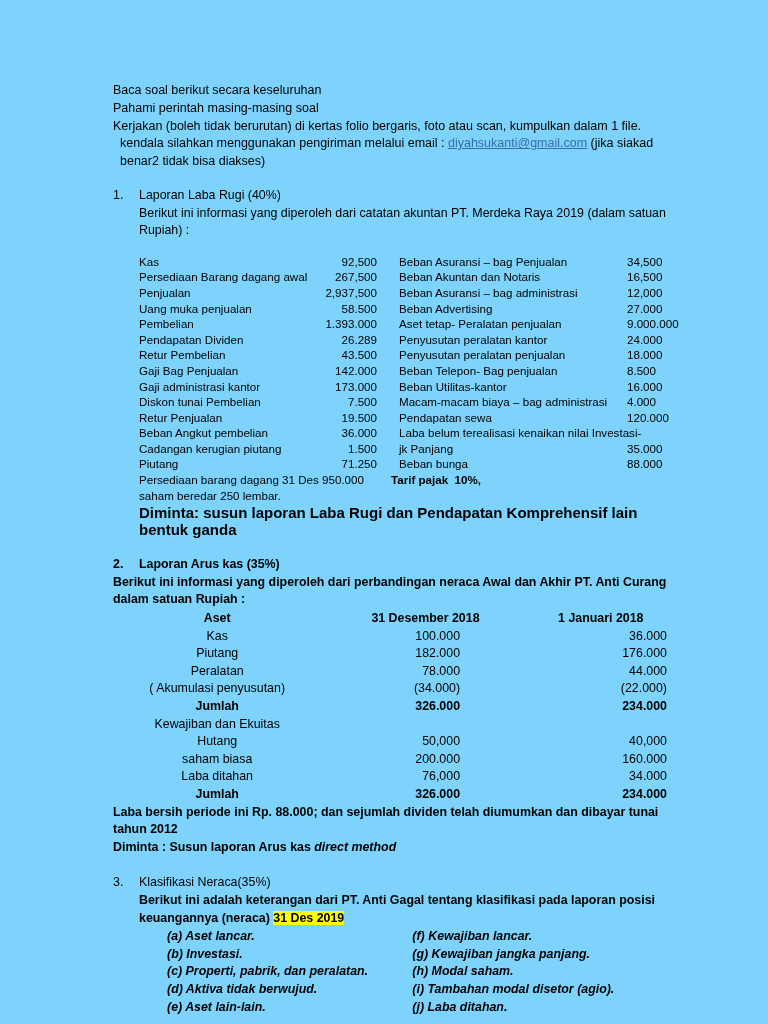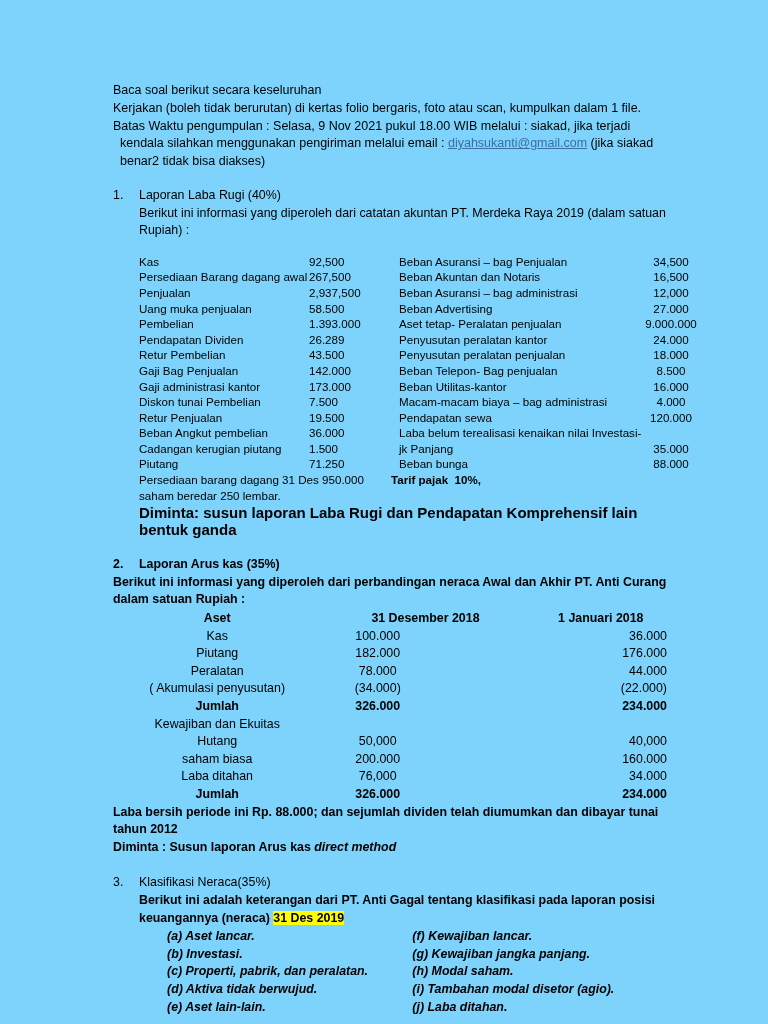"Pahami perintah masing-masing soal" div.line { html: none -> <div>Pahami perintah masing-masing soal</div> }
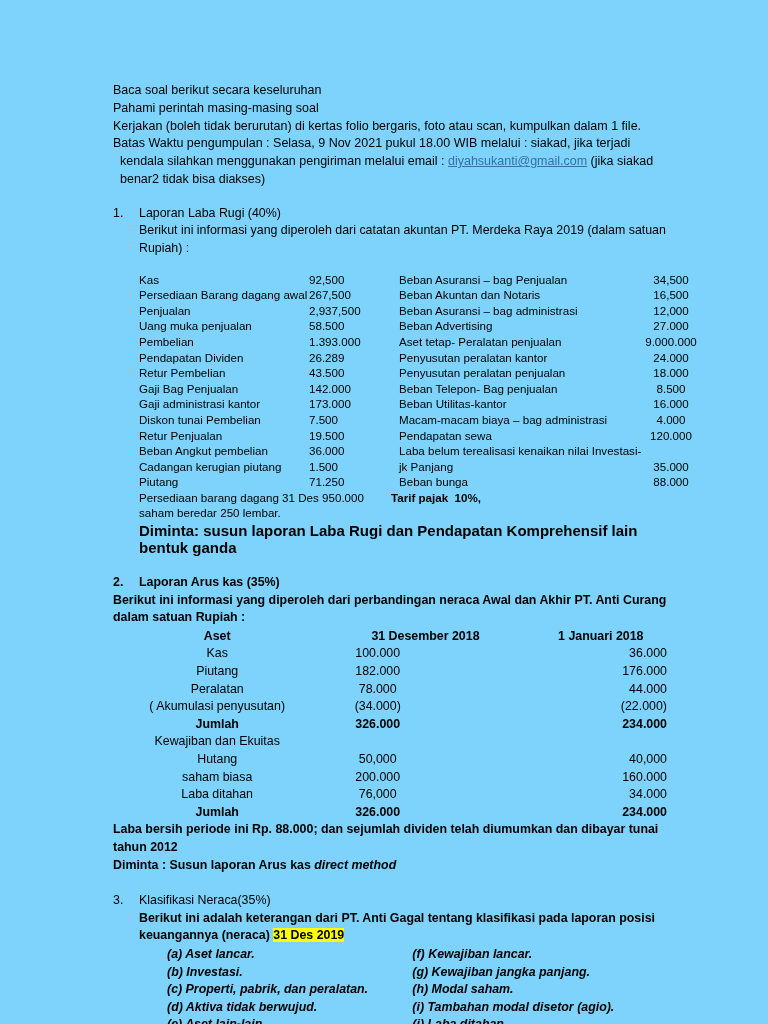"Batas Waktu pengumpulan : Selasa," div.line { html: <div>Batas Waktu pengumpulan : Selasa, 9 Nov 2021 pukul 18.00 WIB melalui : siakad, jika terjadi</div> -> none }
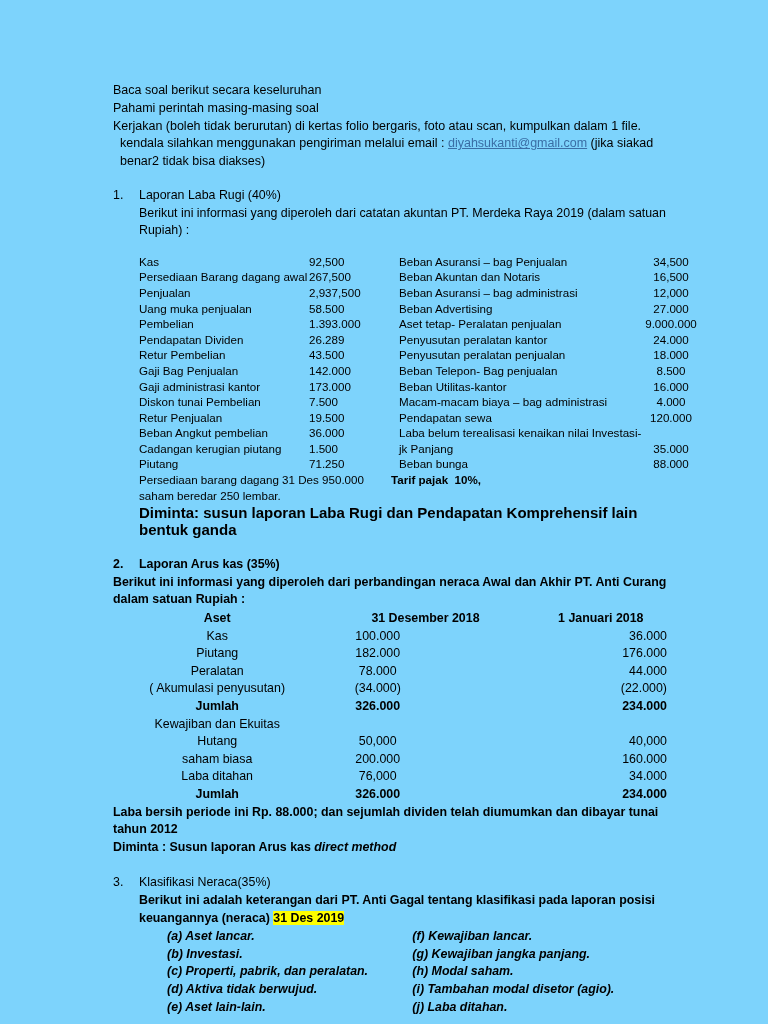"92,500" .acct td.l-val { text-align: left -> right }
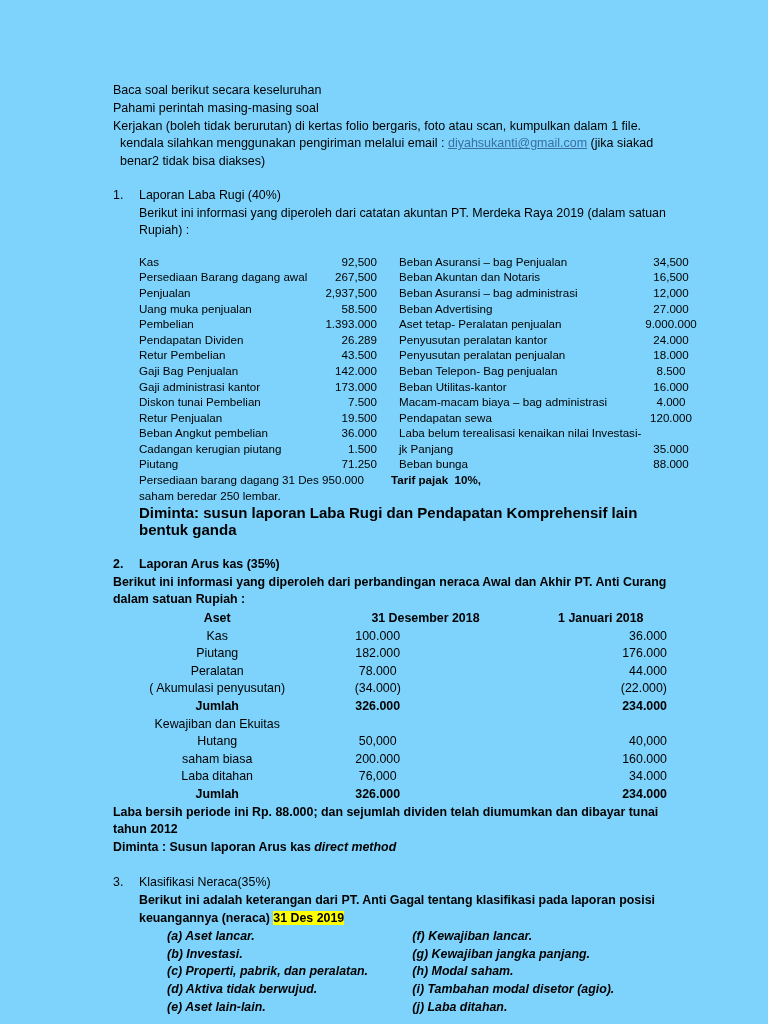"34,500" .acct td.r-val { text-align: center -> left }
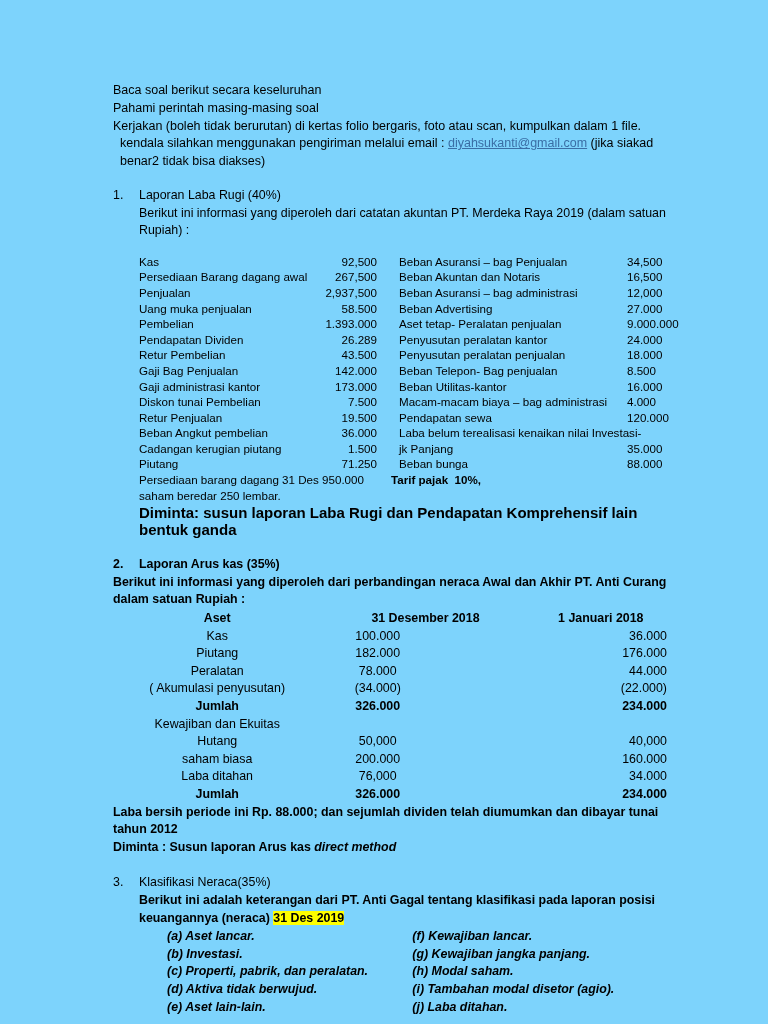"100.000" .bs td.c-a { text-align: center -> right }
